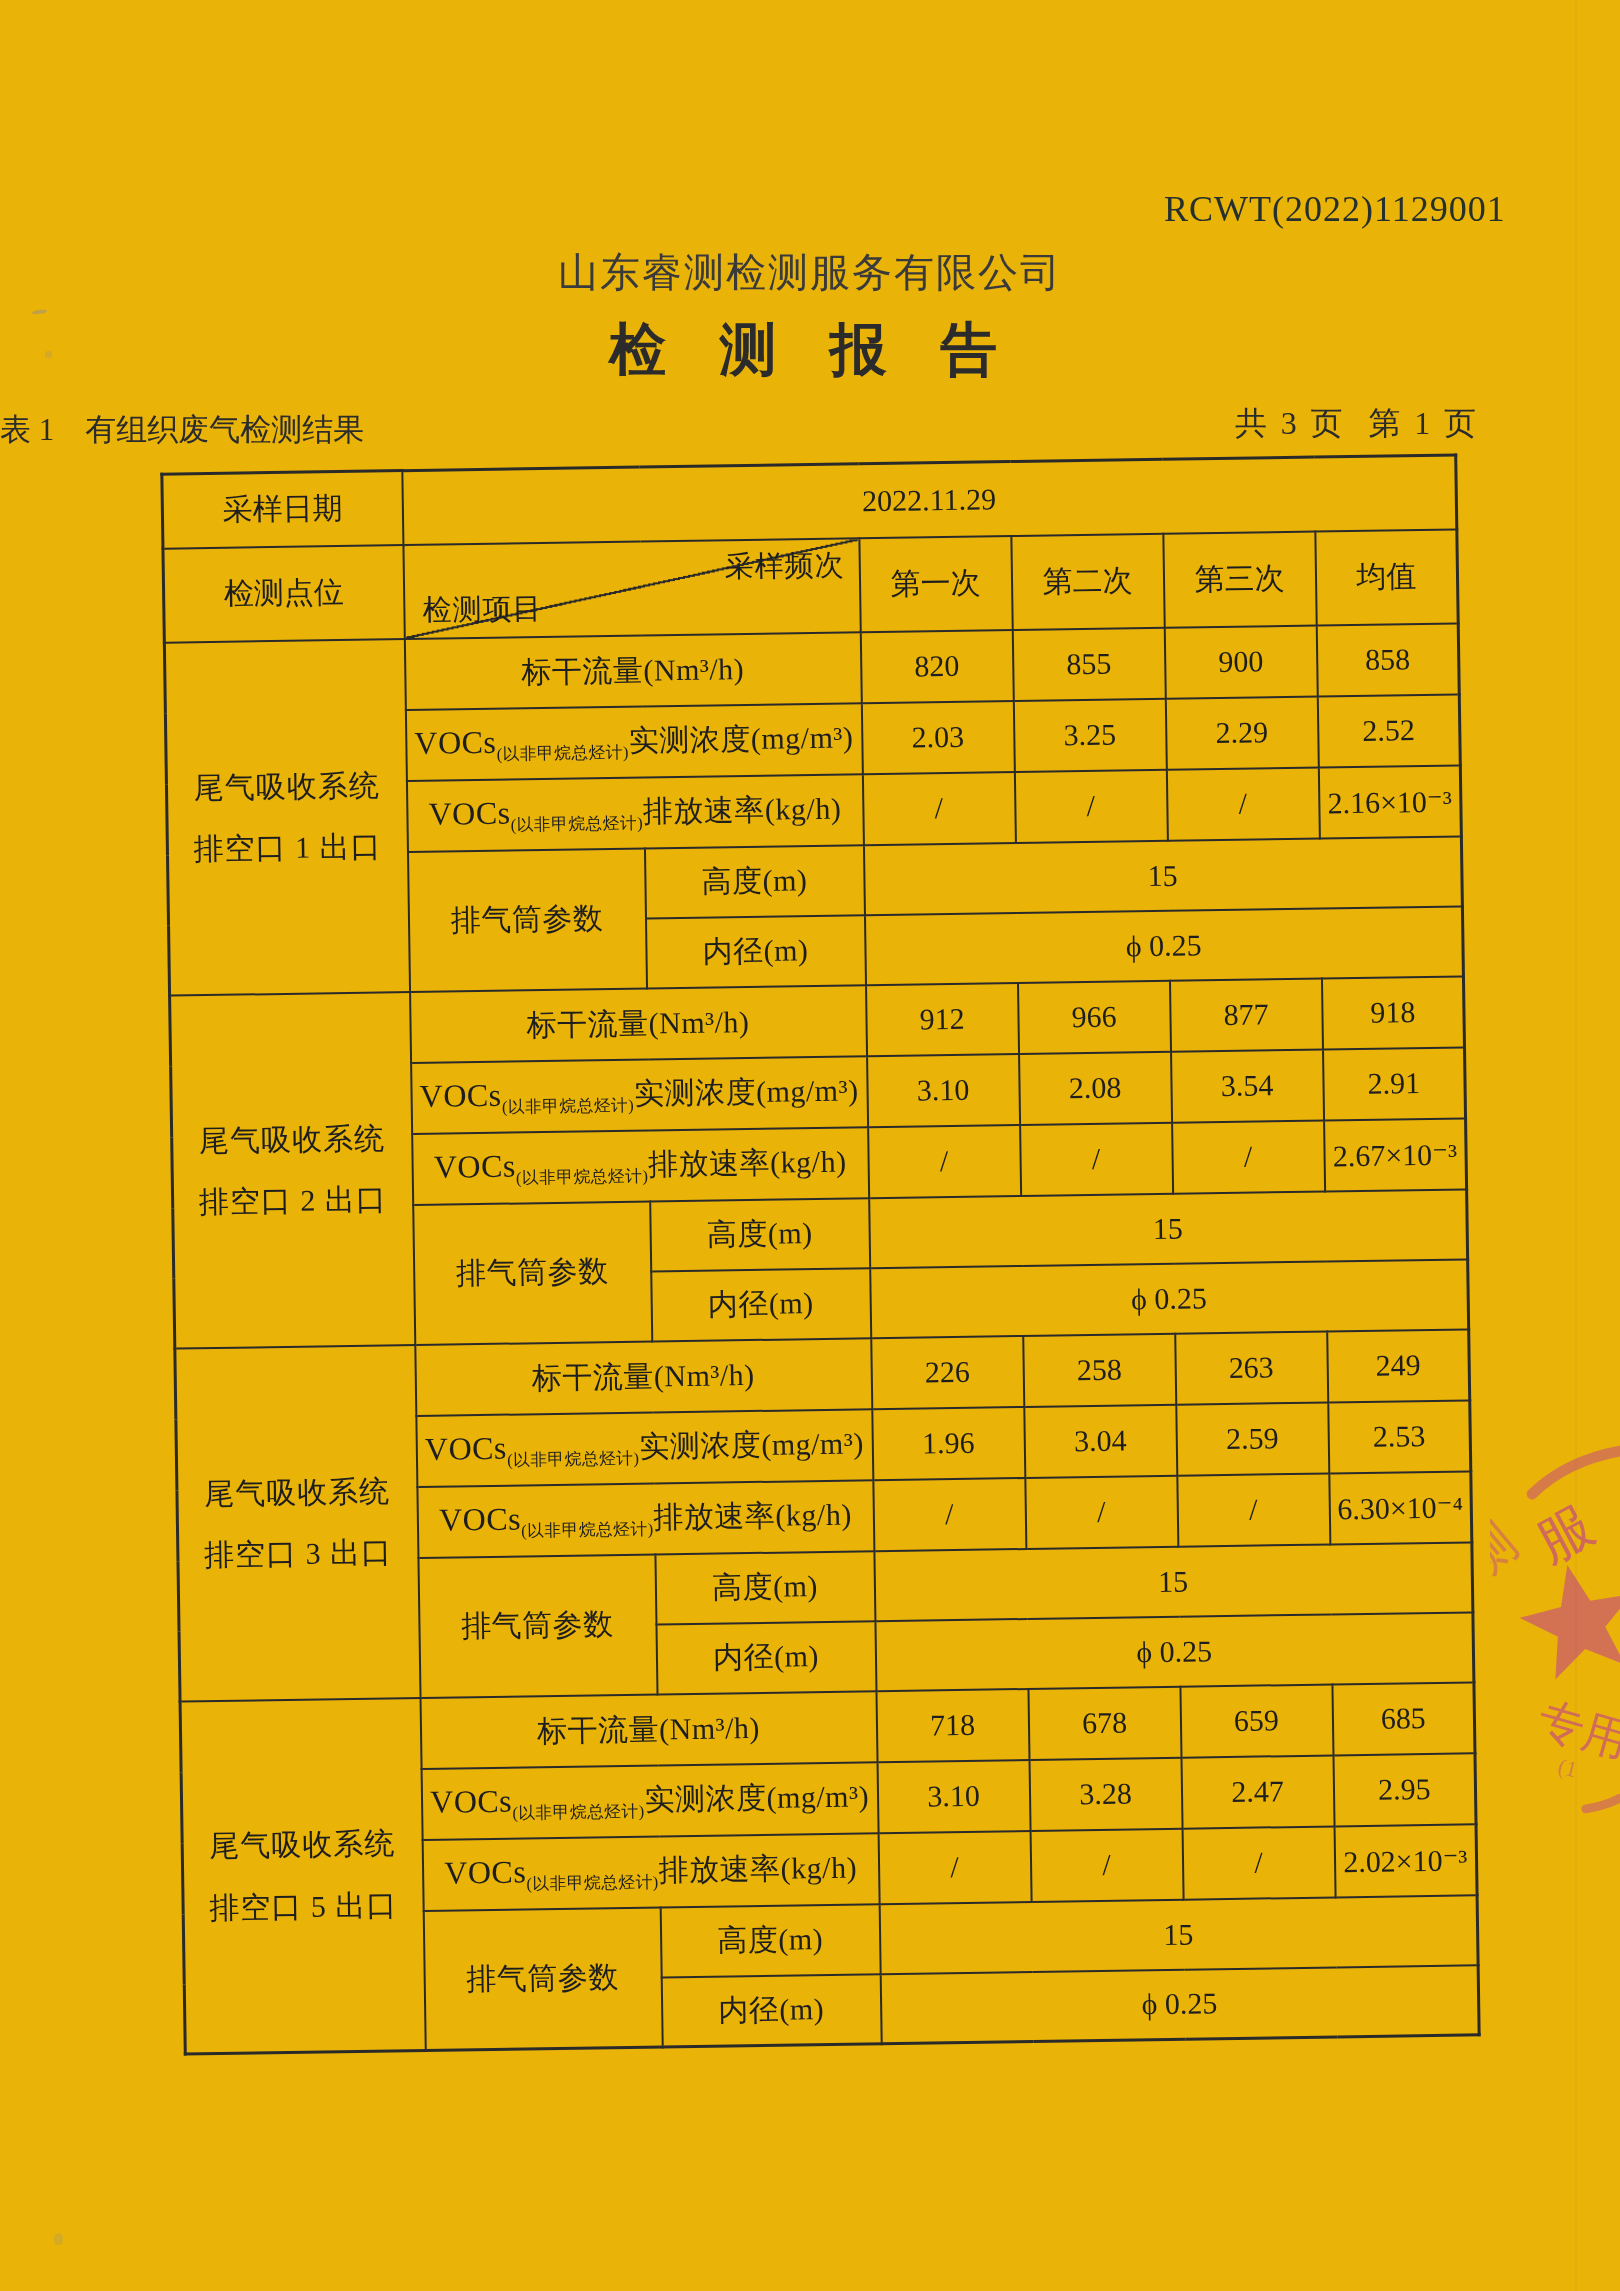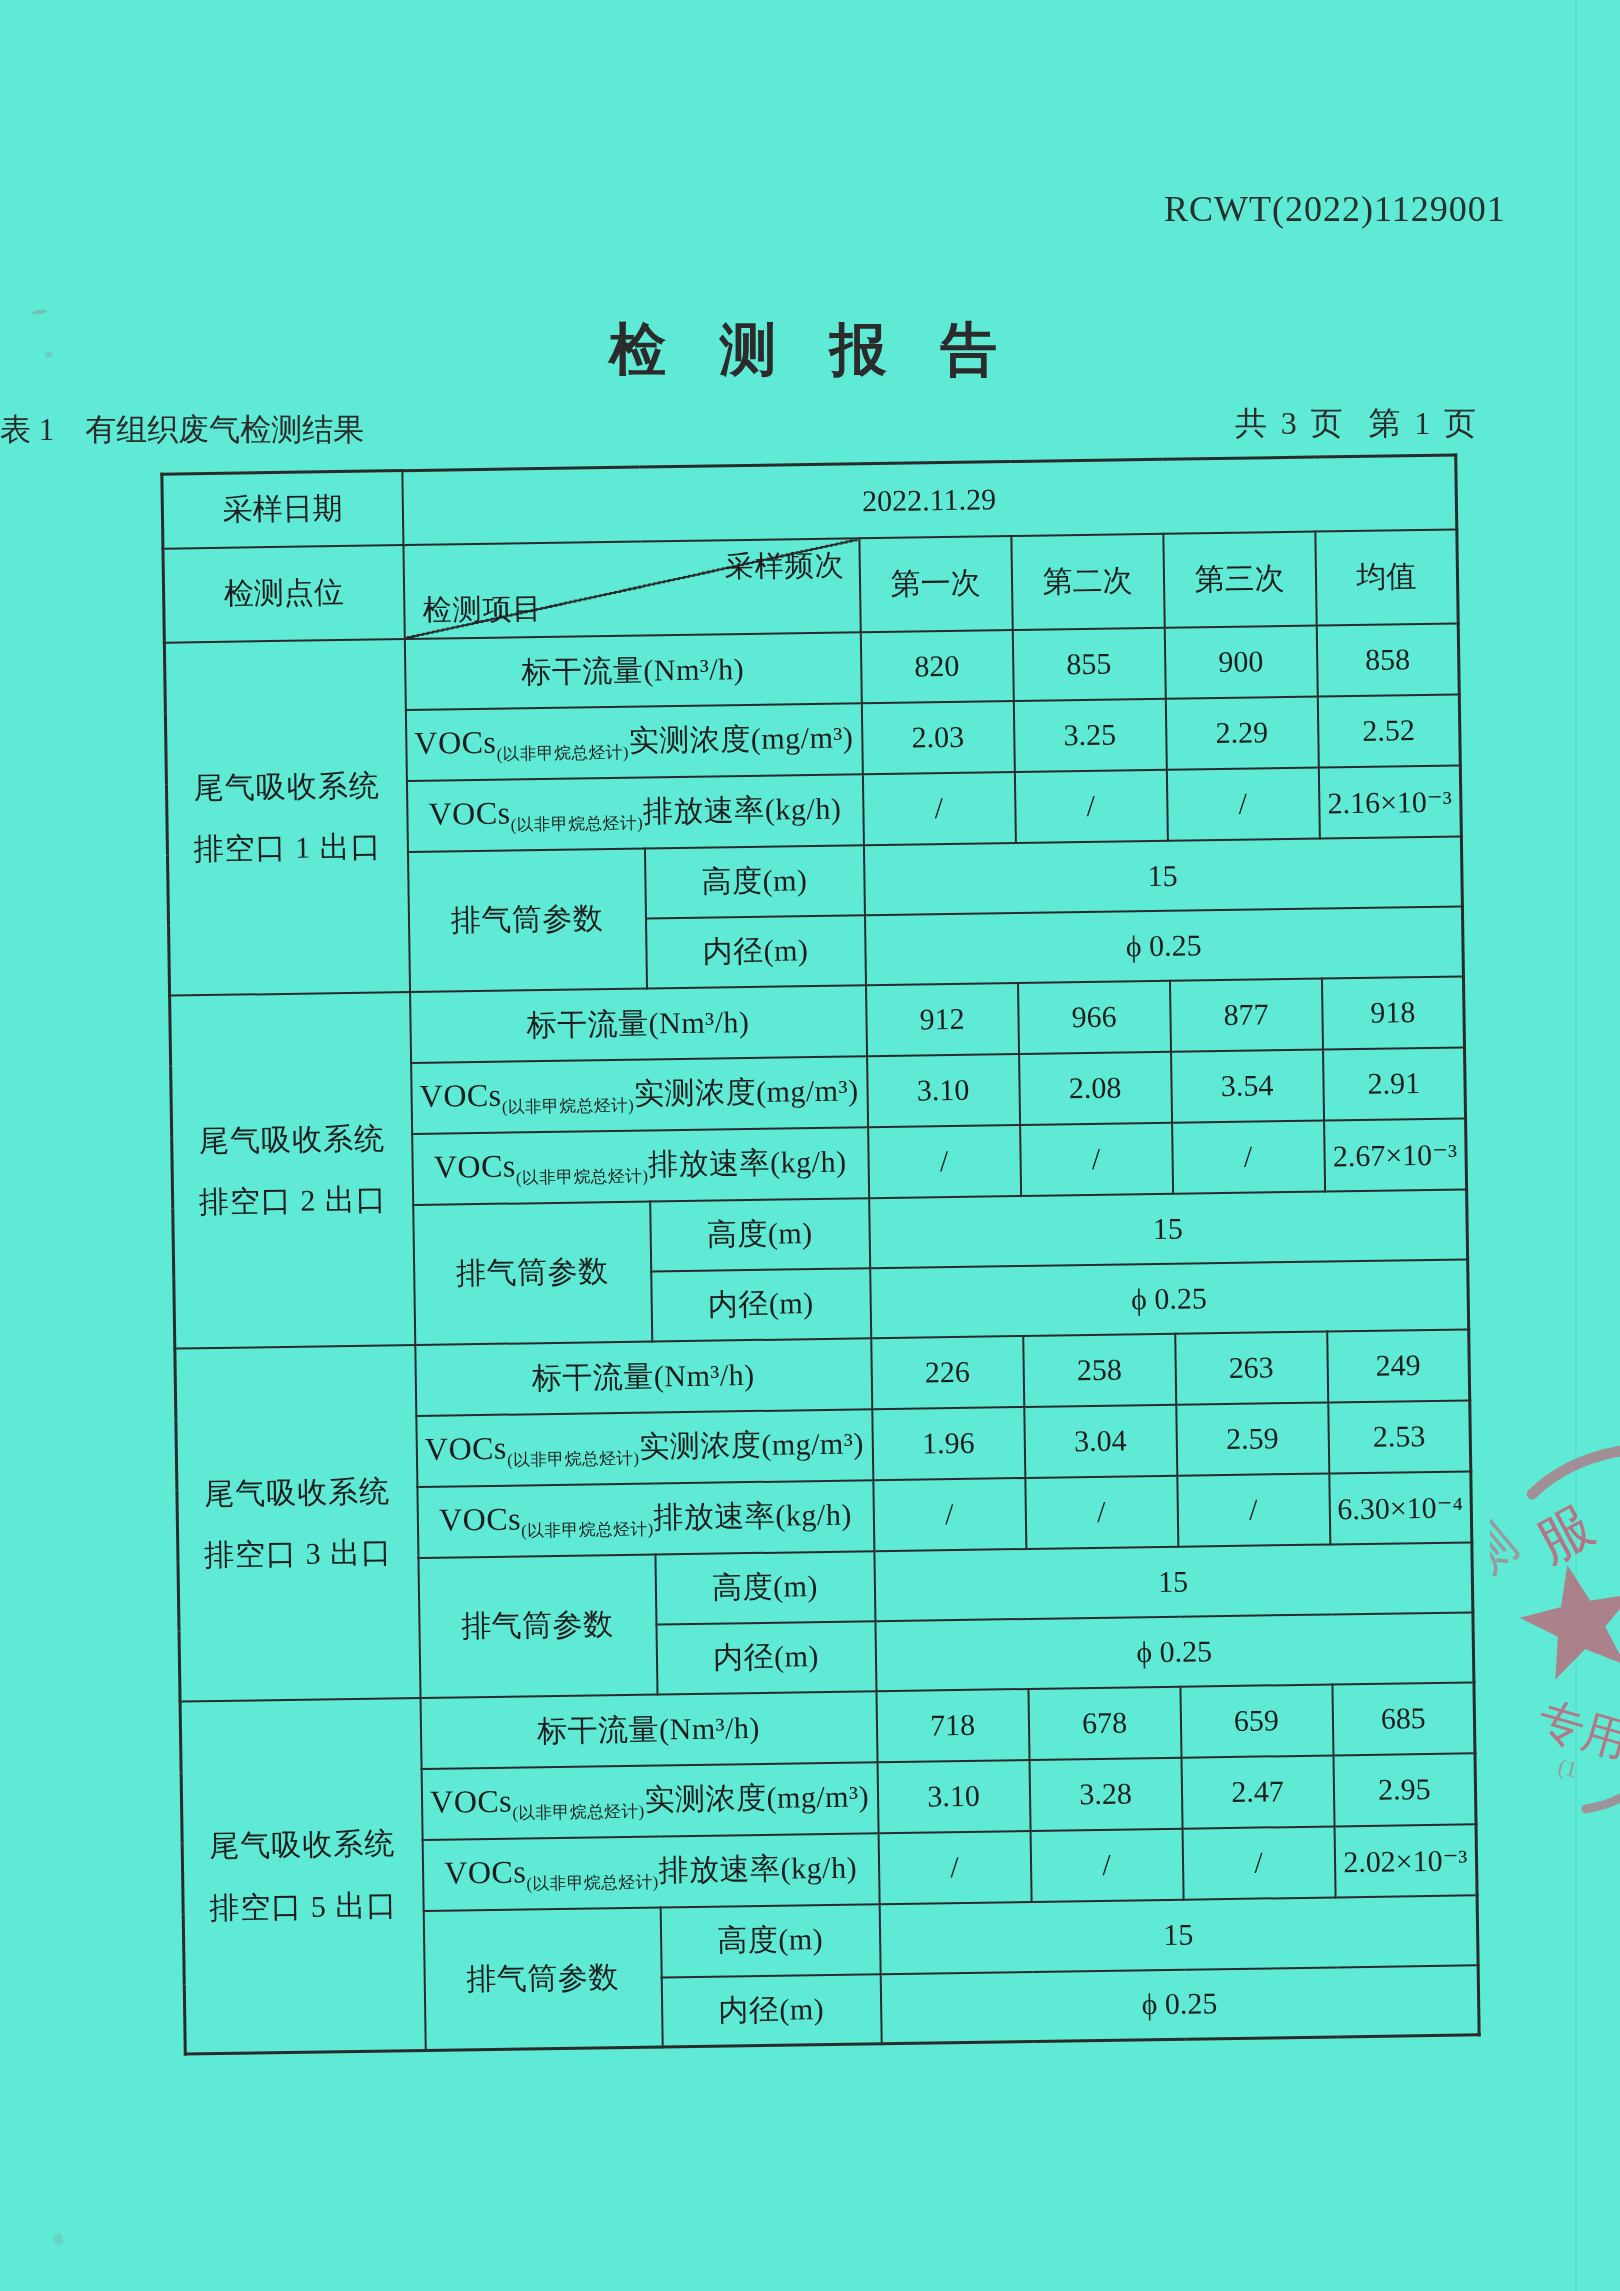"RCWT(2022)1129001" .page { background: #5eead4 -> #eab308 }
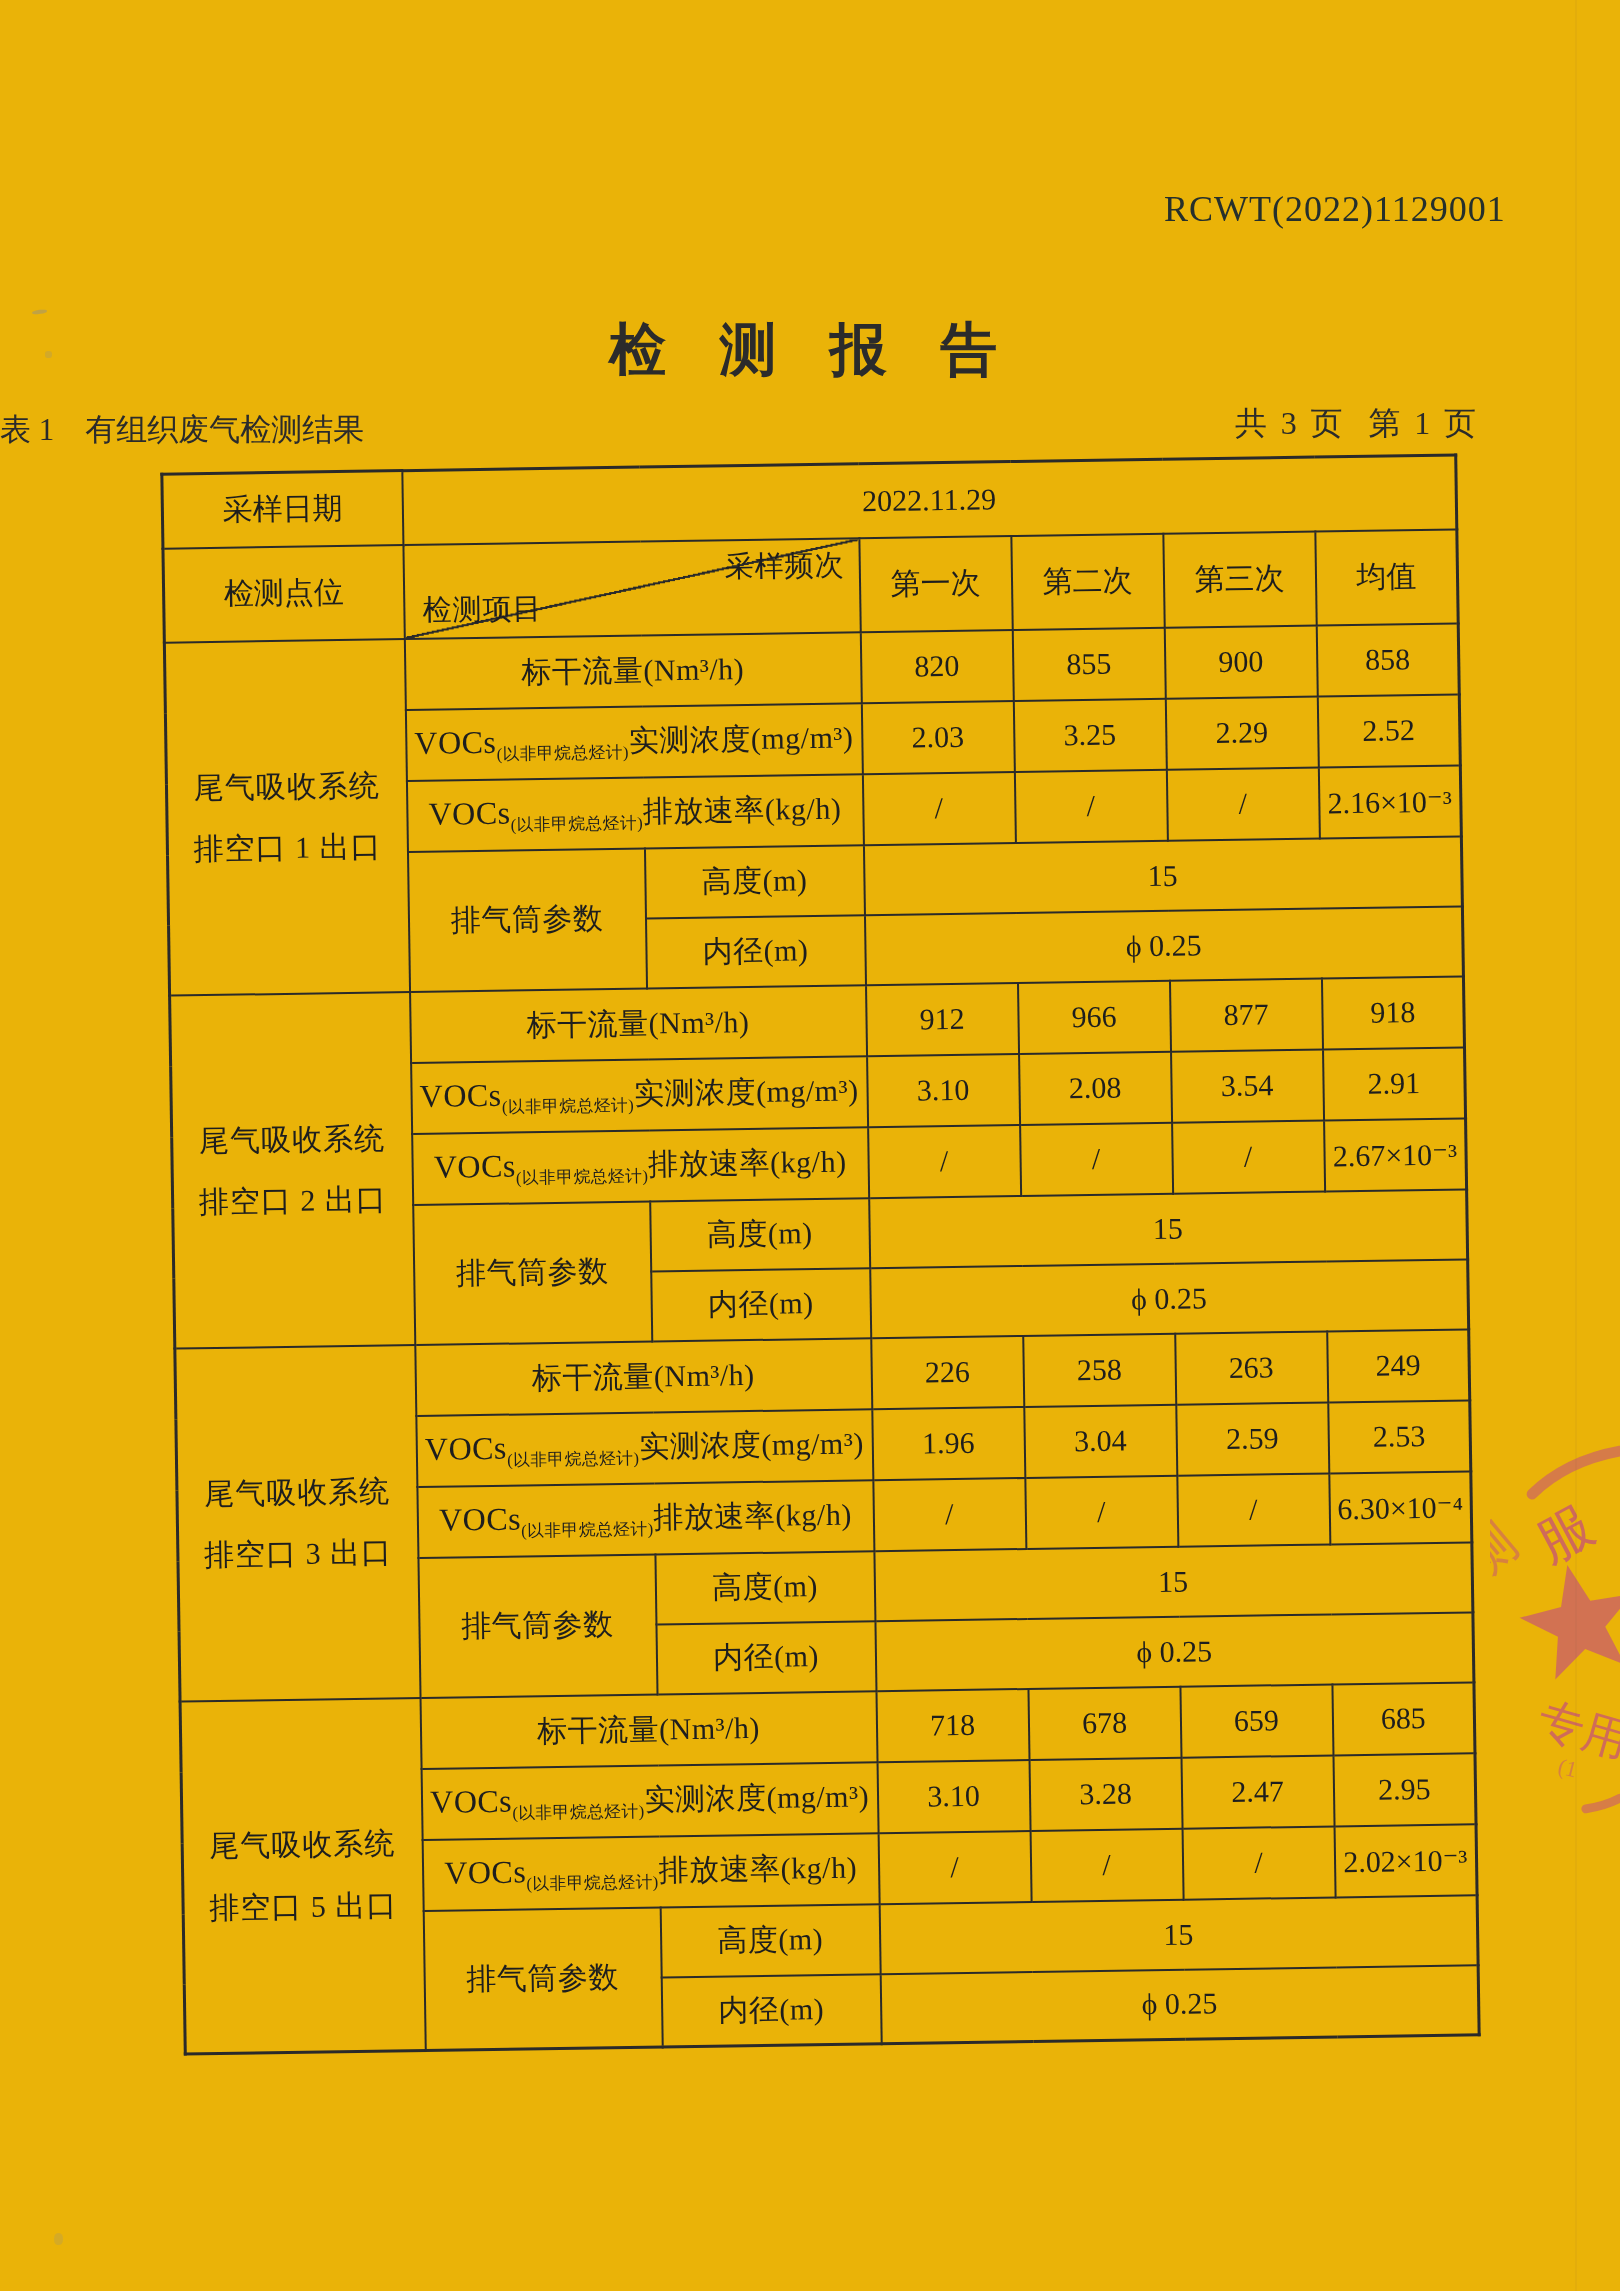"山东睿测检测服务有限公司" div.company { html: none -> <div>山东睿测检测服务有限公司</div> }
